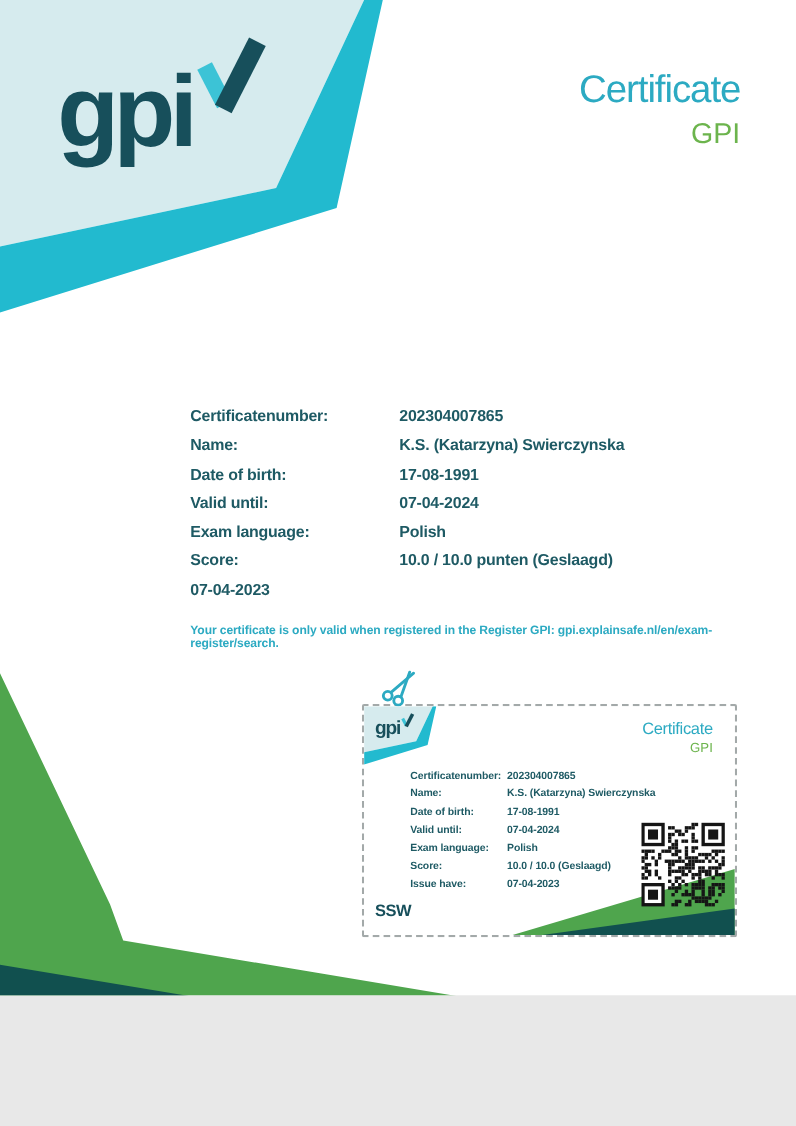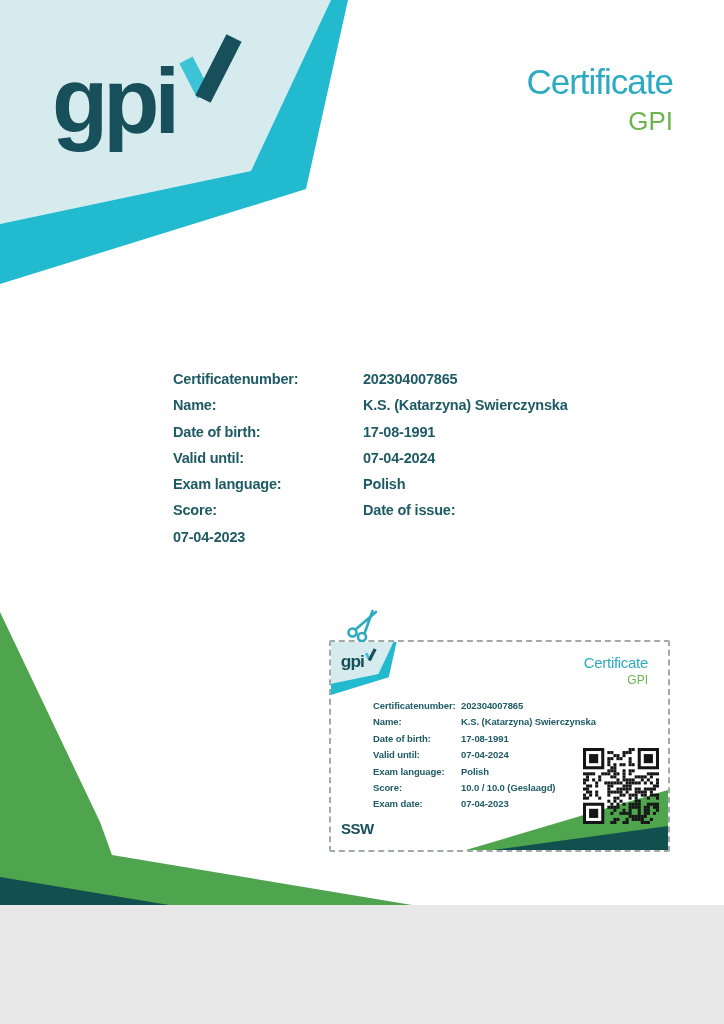"10.0 / 10.0 punten (Geslaagd)" span { html: none -> <span>10.0 / 10.0 punten (Geslaagd)</span> }
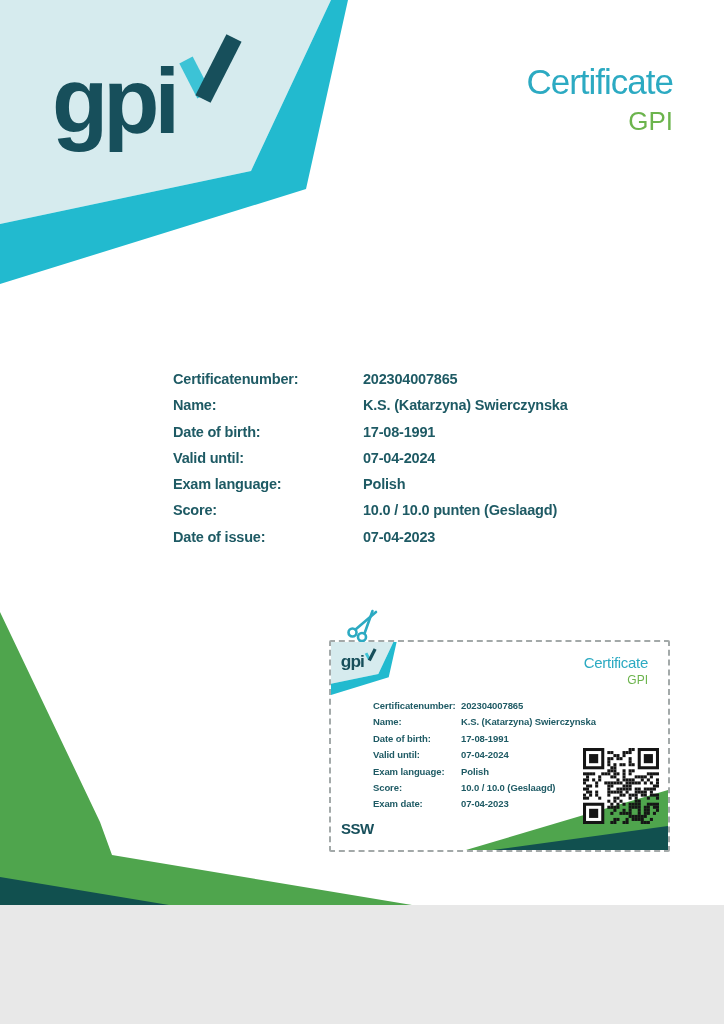"Date of issue:" span { html: <span>Date of issue:</span> -> none }
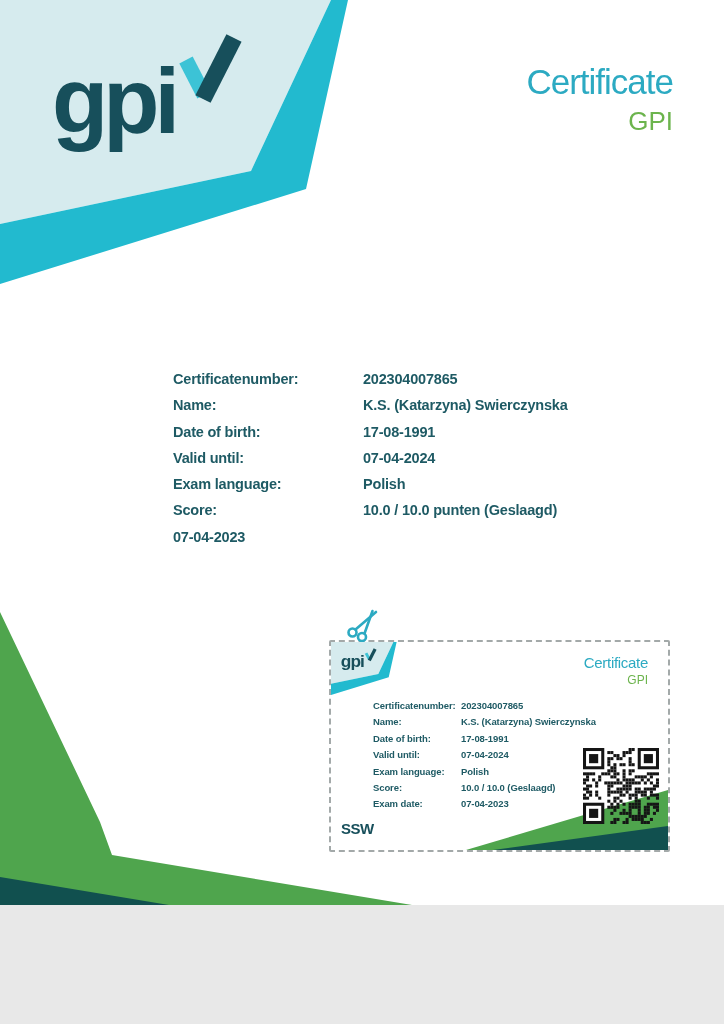"Your certificate is only valid" div.note { html: none -> <div>Your certificate is only valid when registered in the Register GPI: gpi.explainsafe.nl/en/exam-register/search.</div> }
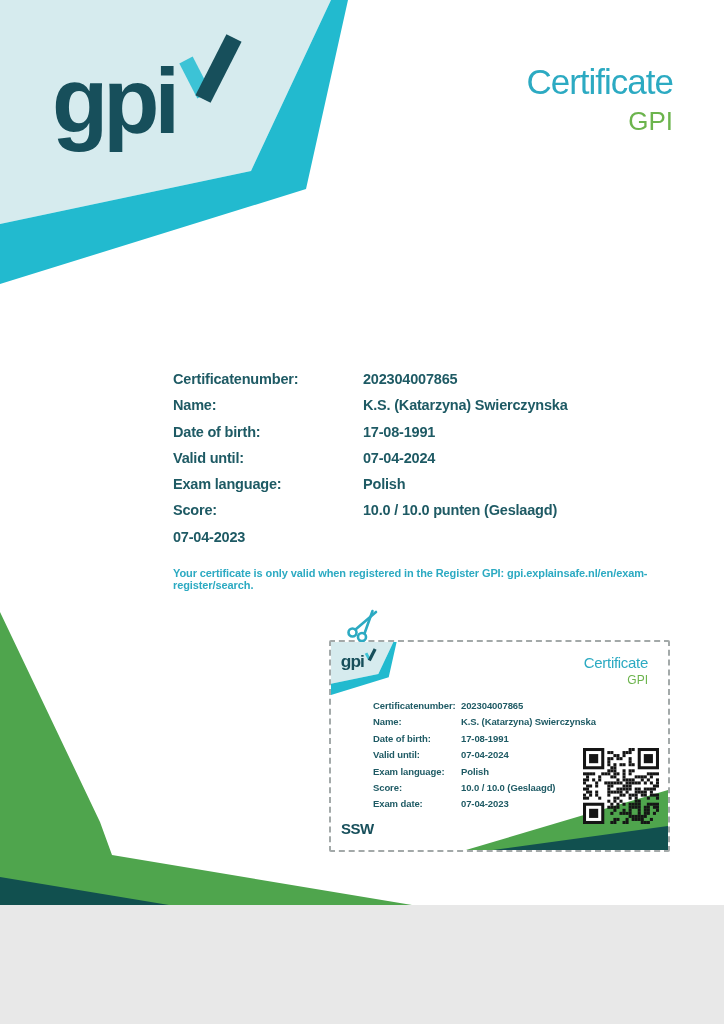"Exam date:" span { text: Exam date -> Issue have }
